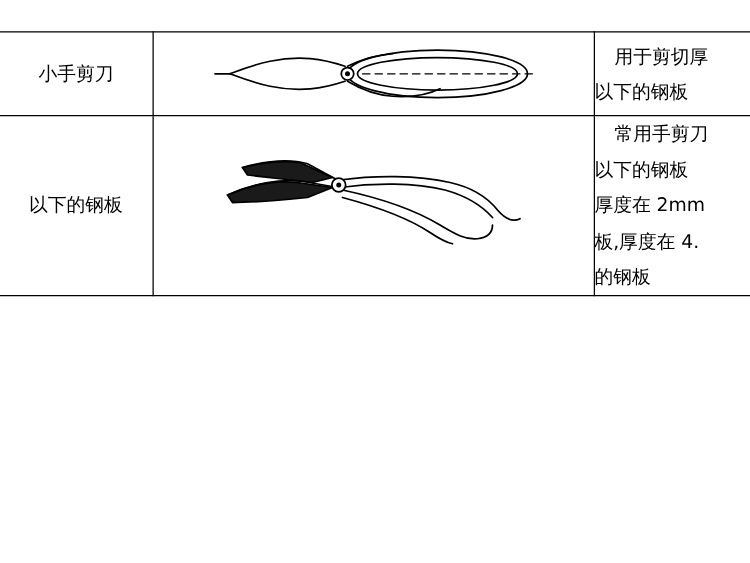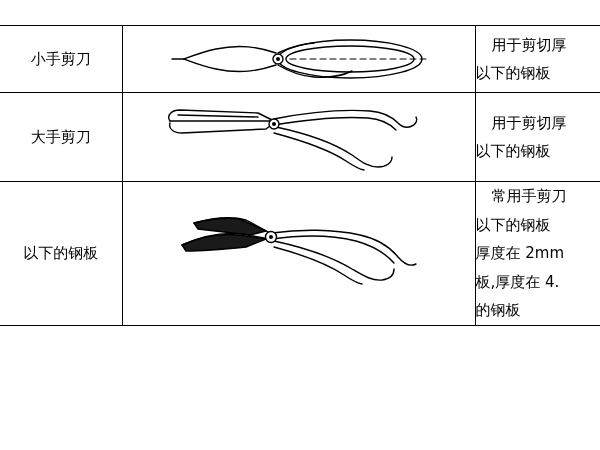"大手剪刀" tr.row2 { html: <tr> <td>大手剪刀</td> <td> <span> <svg> <g> <path></path> <path></path> <path></path> <path></path> <path></path> <path></path> <path></path> <circle></circle> <circle></circle> </g> </svg> </span> </td> <td> <span>用于剪切厚</span> <span>以下的钢板</span> </td> </tr> -> none }
